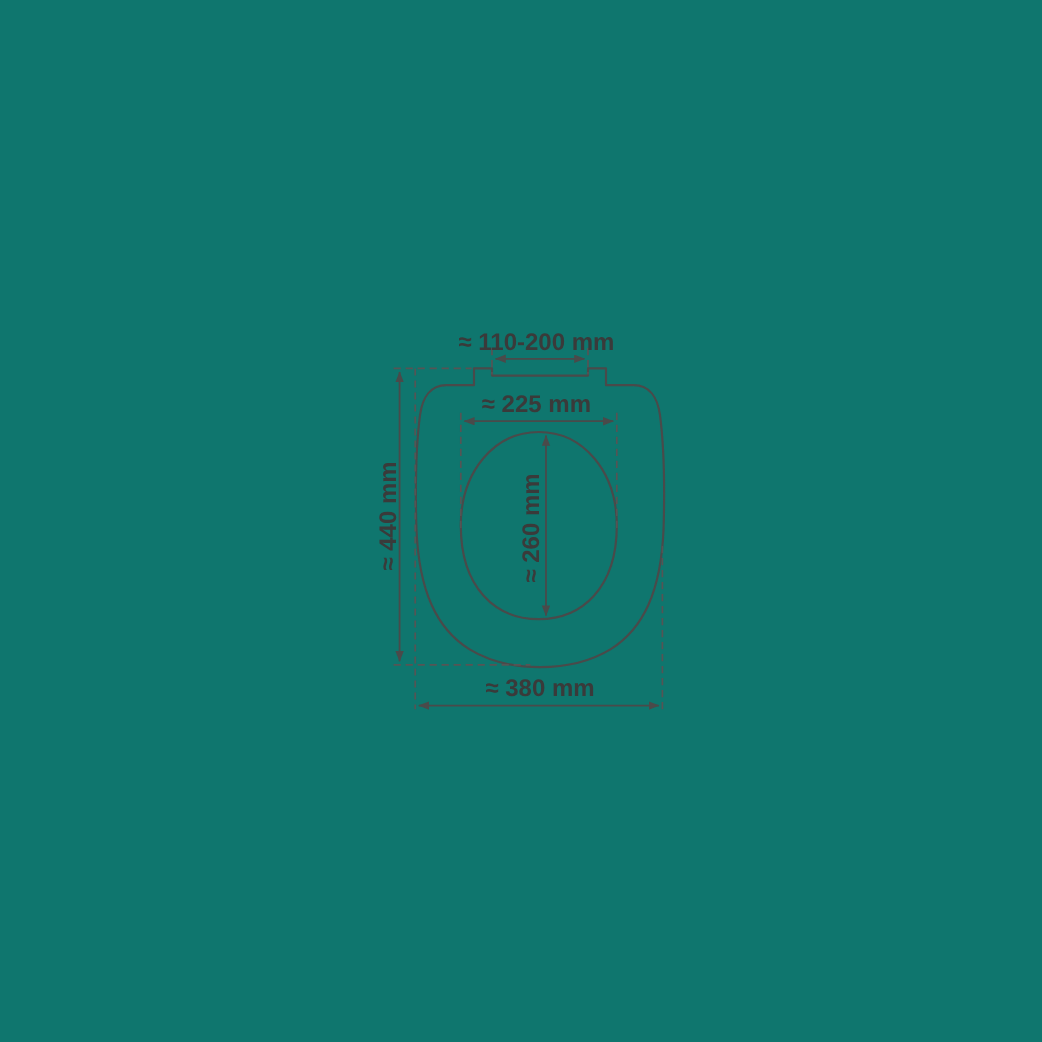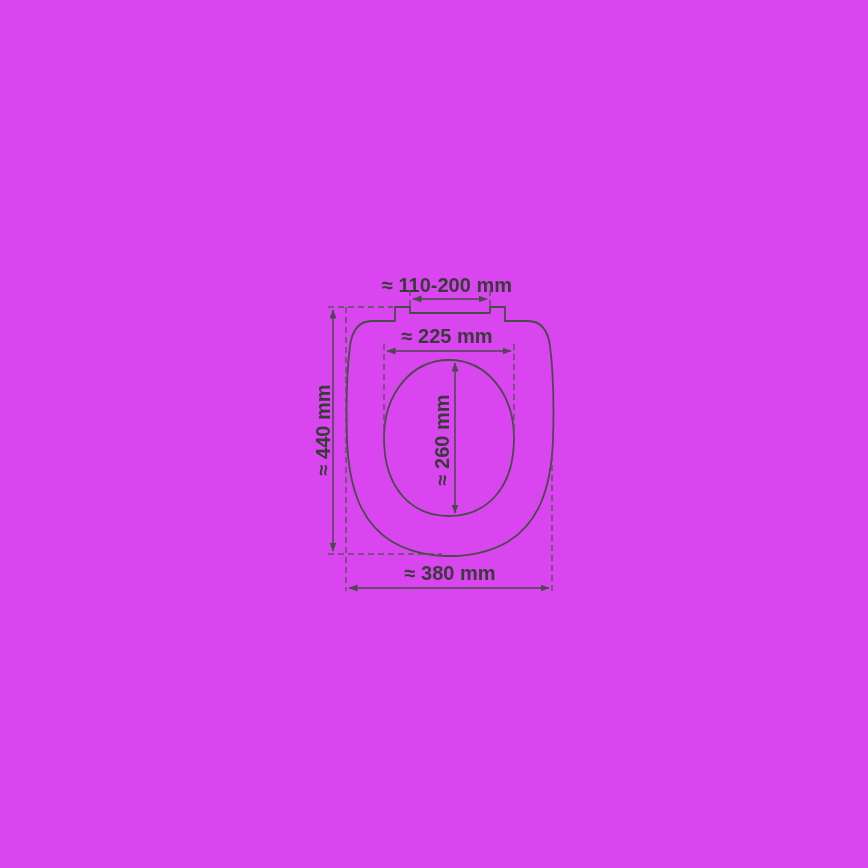"≈ 110-200 mm" .canvas { background: #d946ef -> #0f766e }
